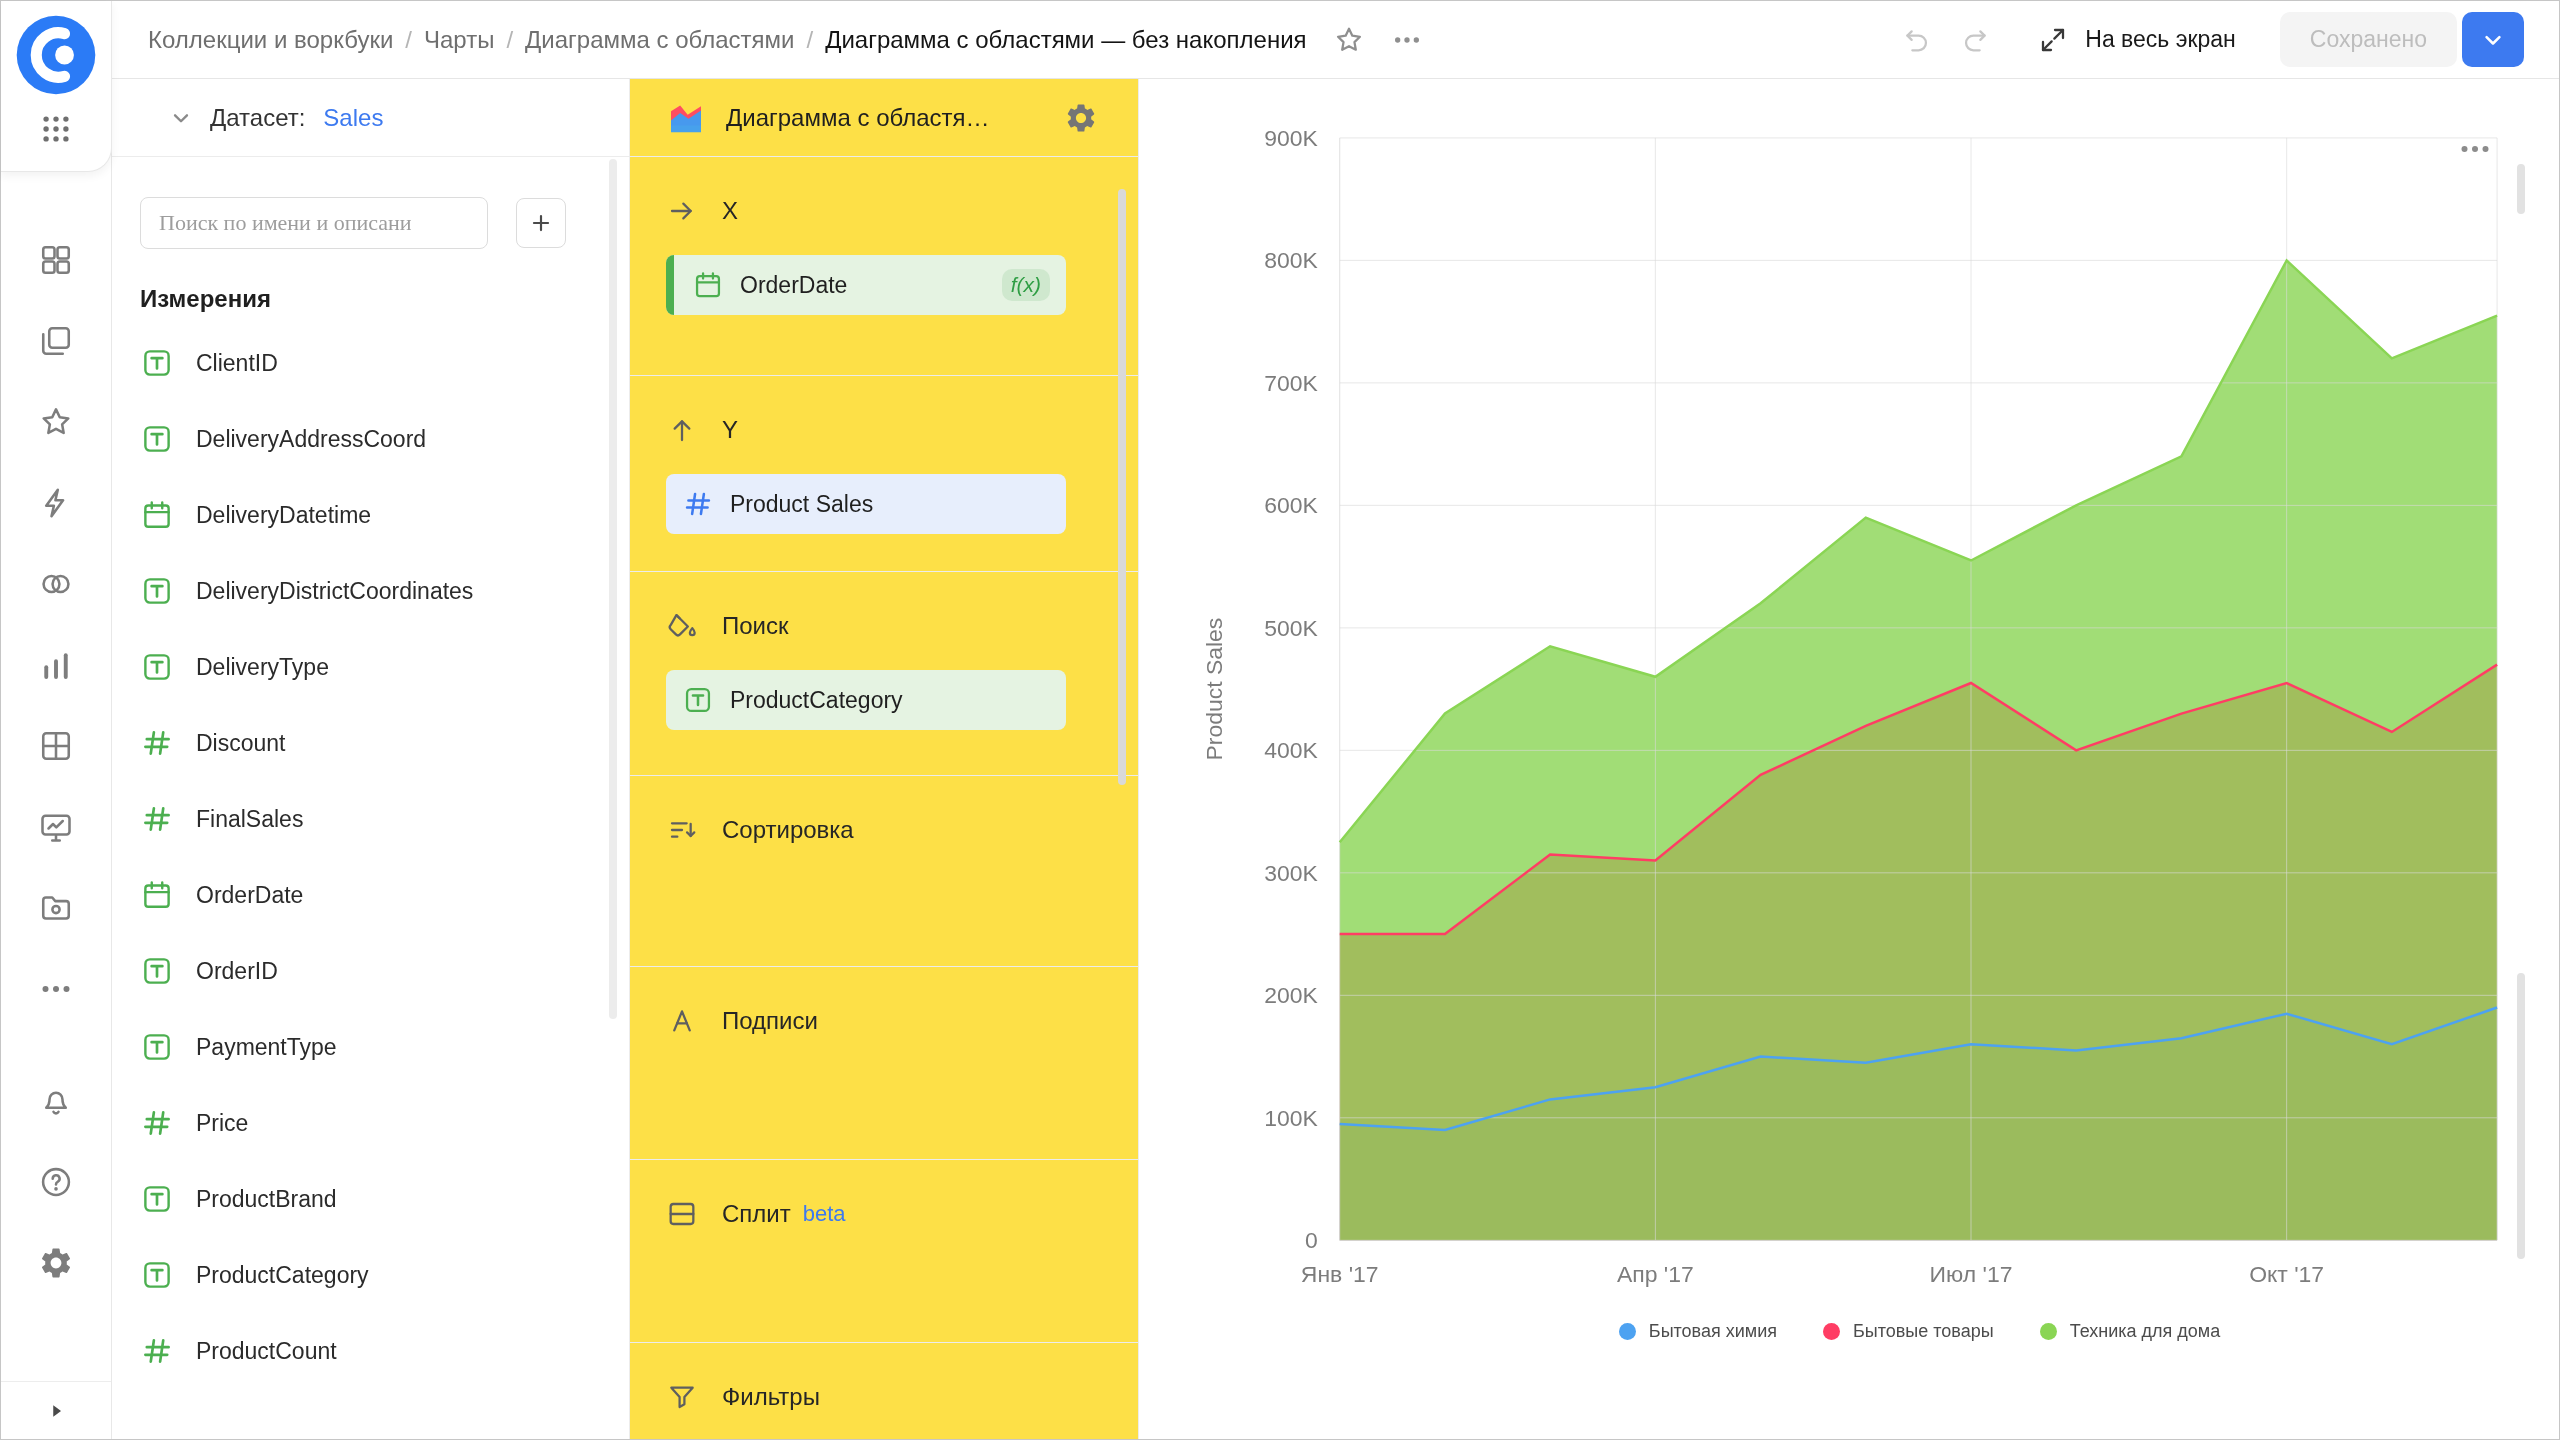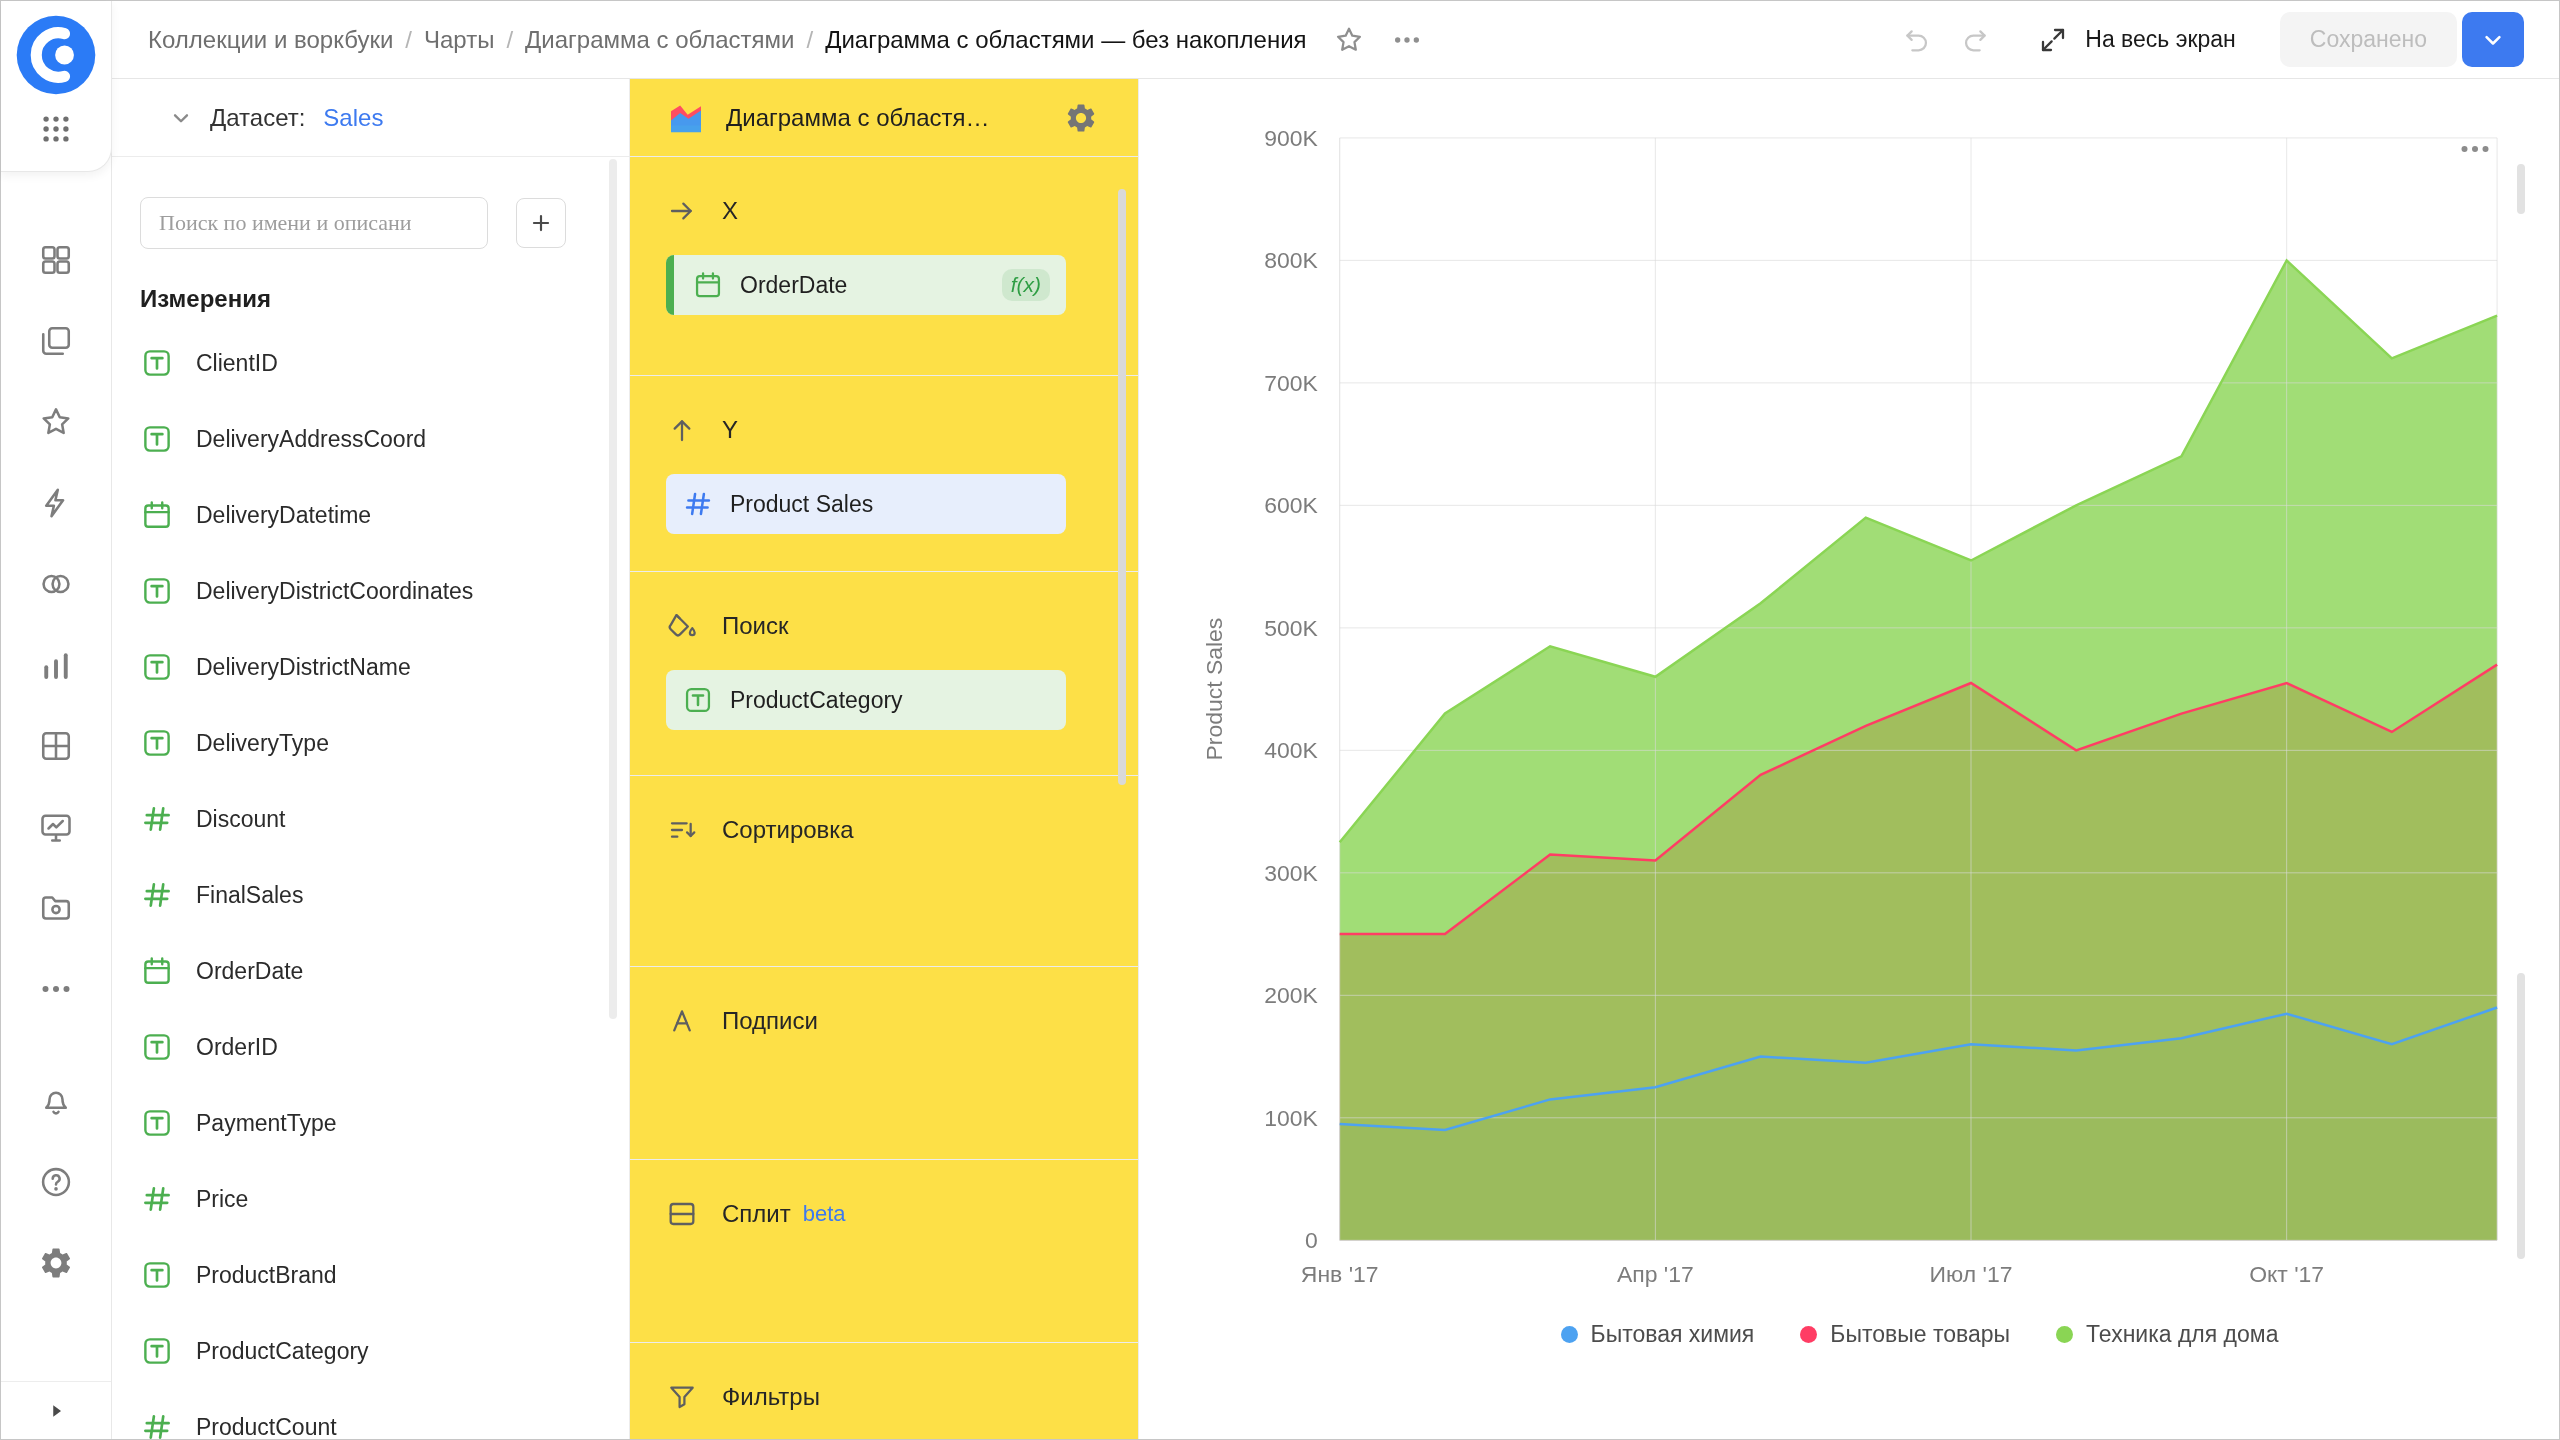"DeliveryDistrictName" div.ds-row { html: <div> <span> <svg> <rect></rect> <path></path> </svg> </span> <span>DeliveryDistrictName</span> </div> -> none }
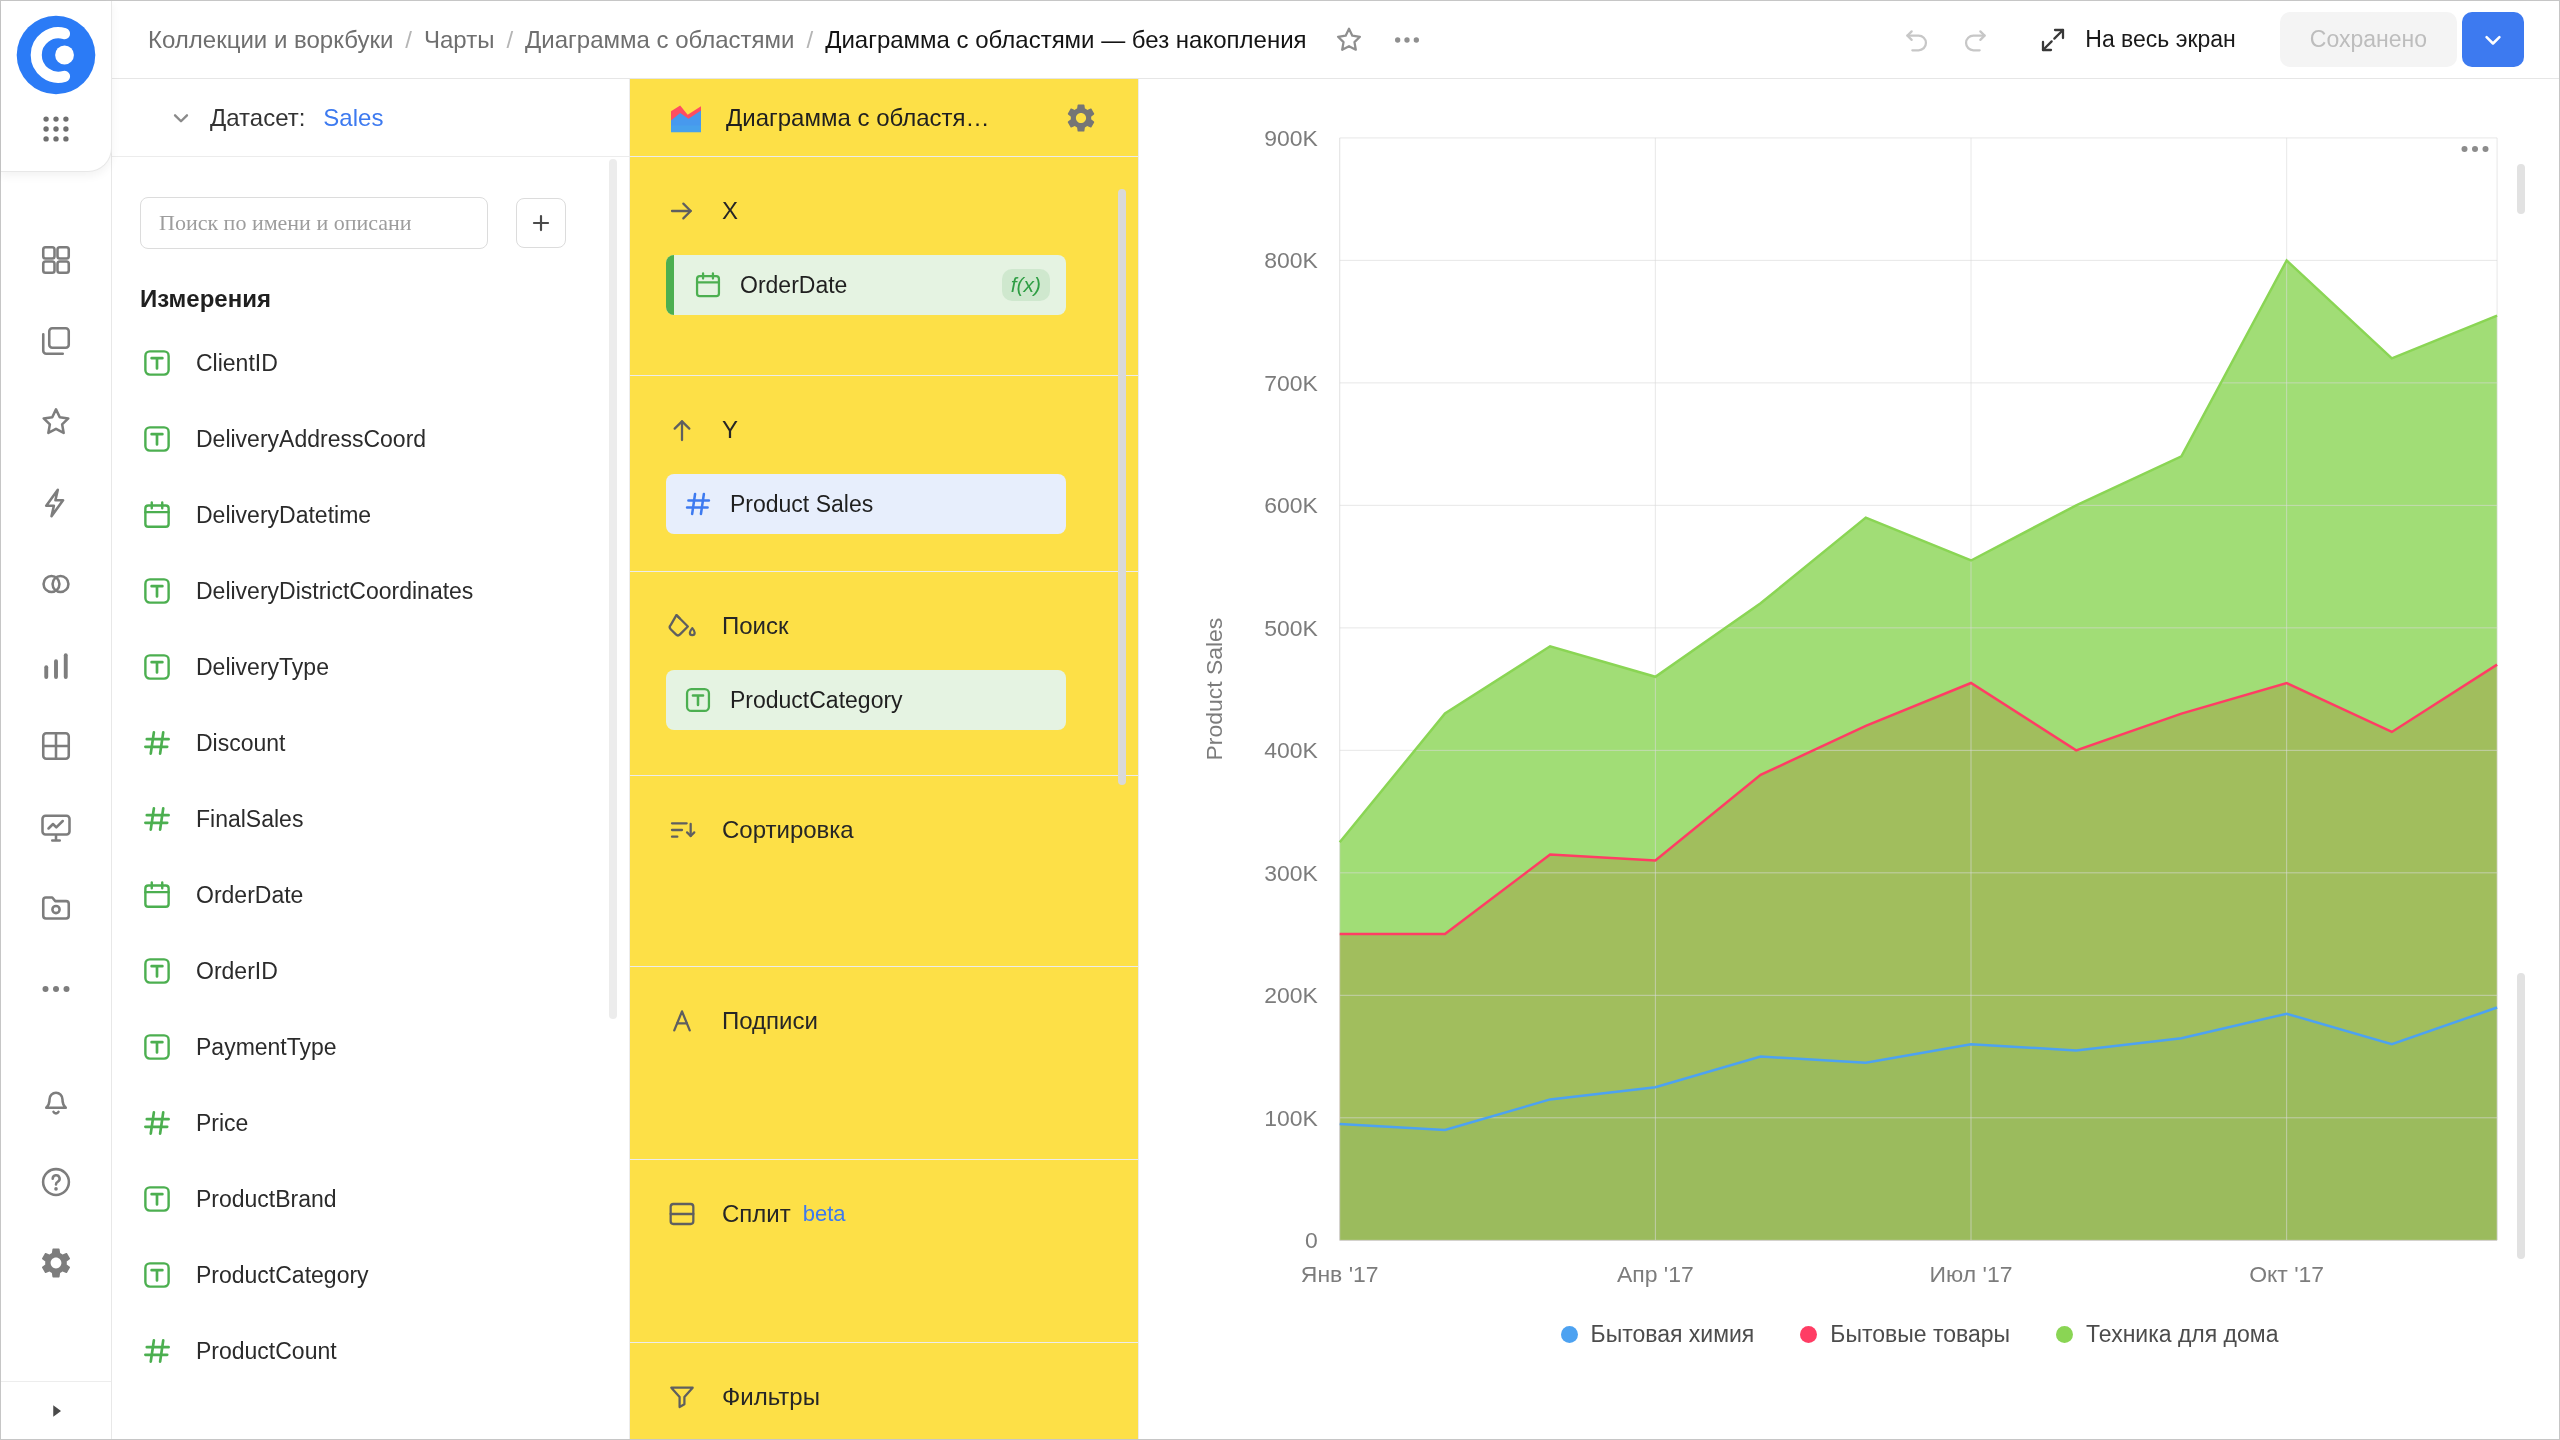"Бытовая химия" .legend-label { font-size: 23px -> 18px }
